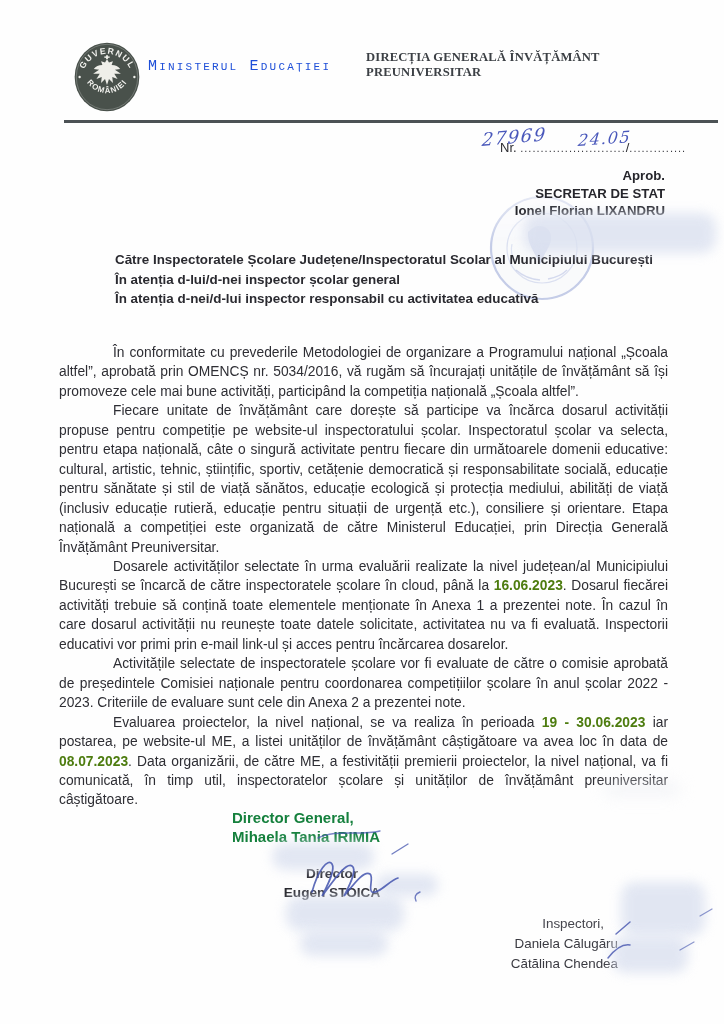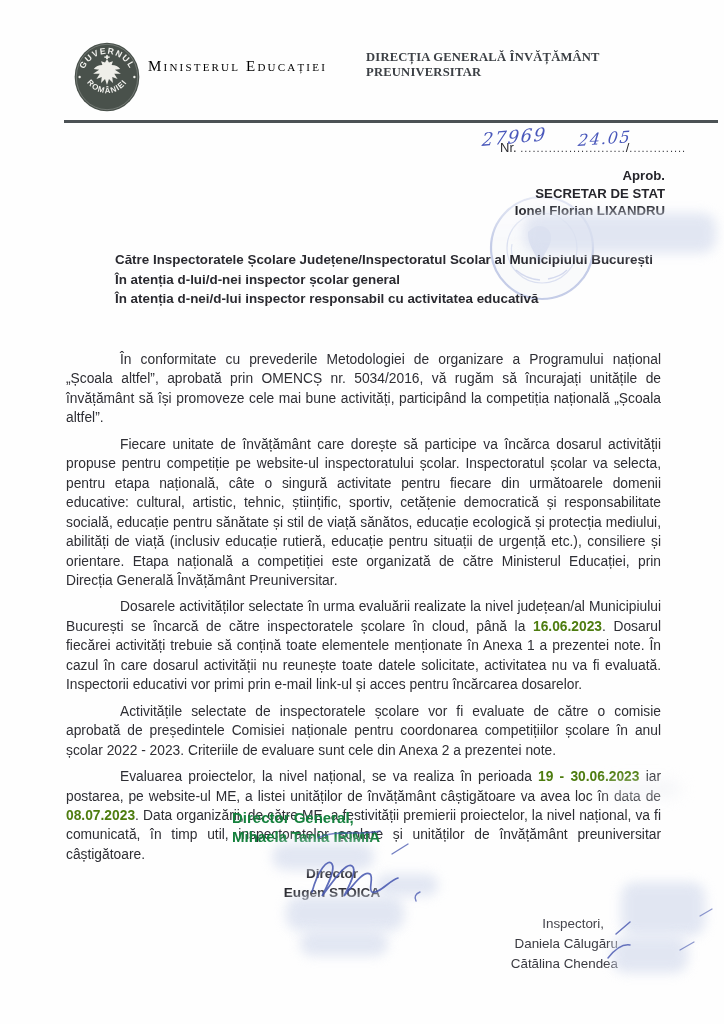"Ministerul Educației" .ministry { color: #000000 -> #1d4ed8; font-family: Liberation Serif, serif -> Liberation Mono, monospace }
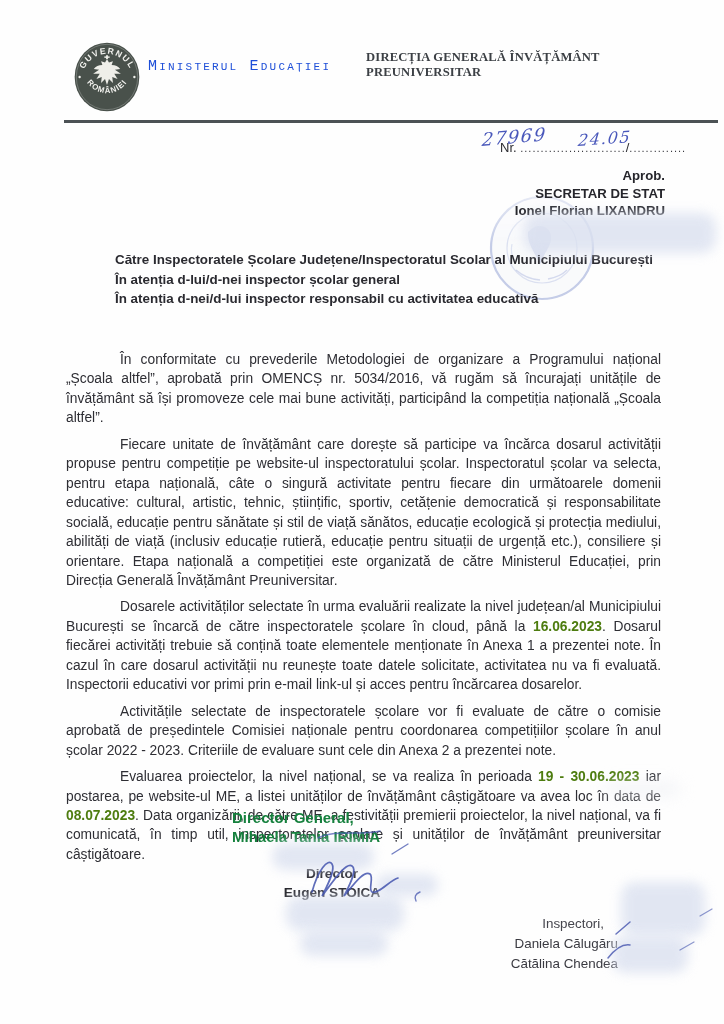"În conformitate cu prevederile" .bodytext p { margin: 7px -> 0 }
